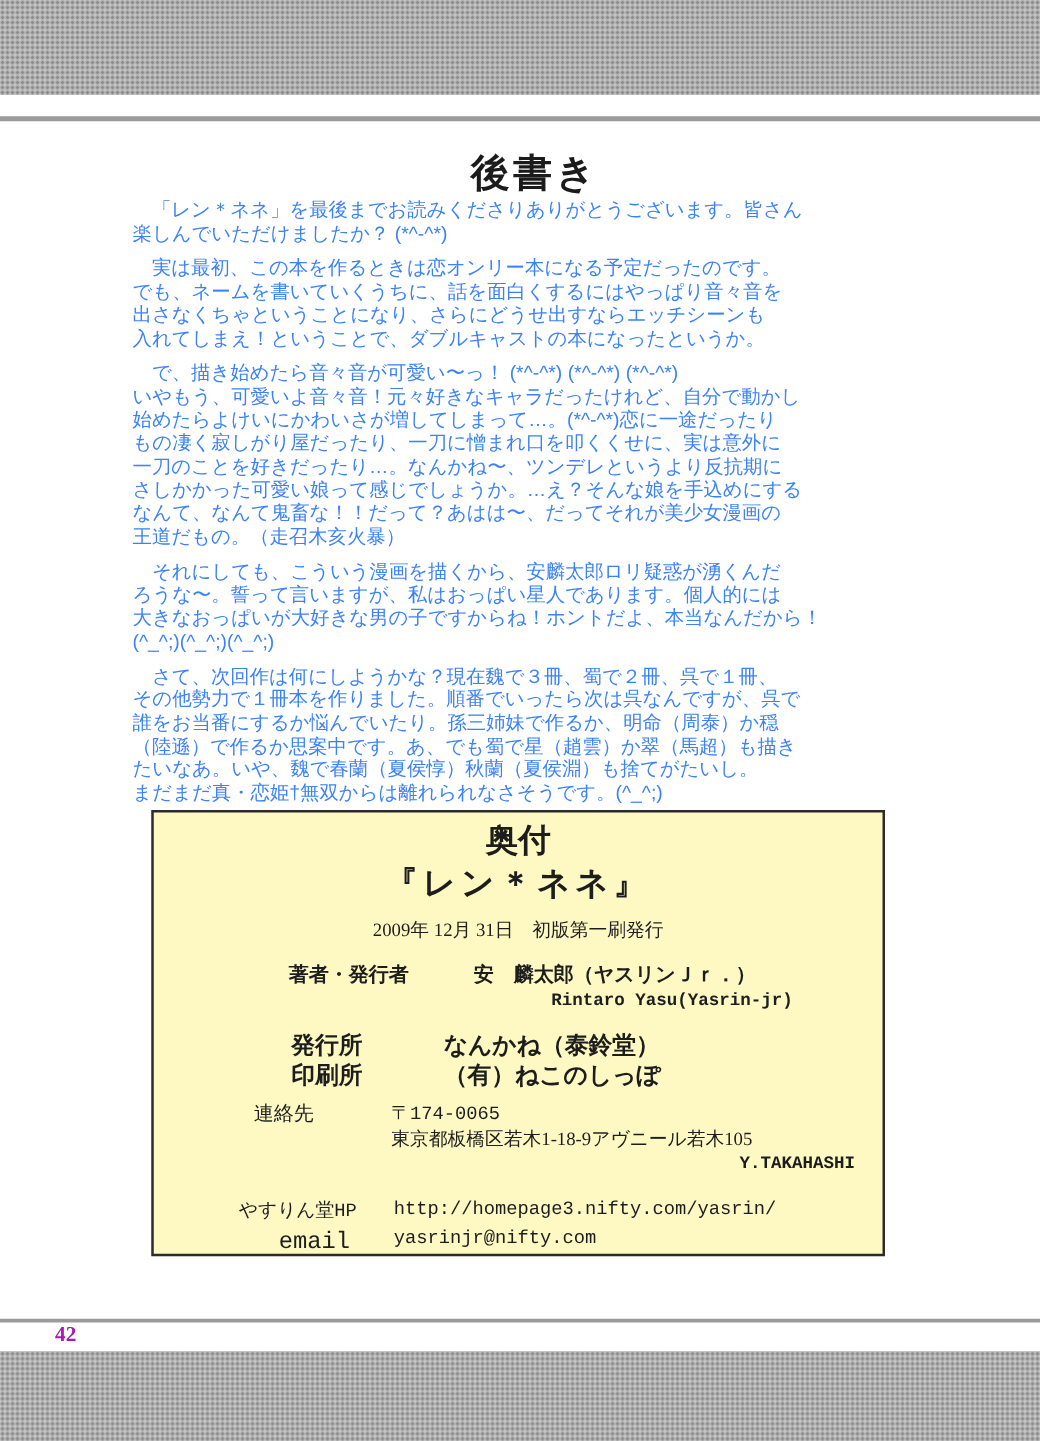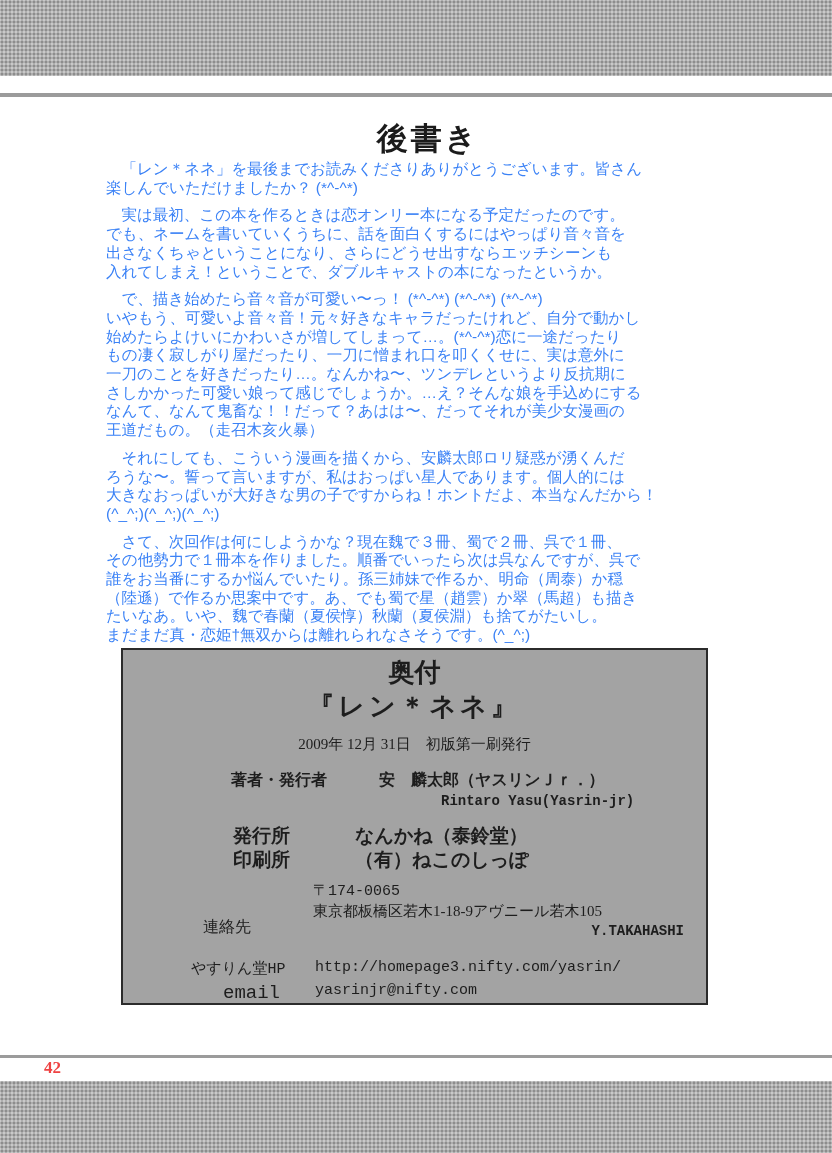"奥付" .colophon-box { background: #a3a3a3 -> #fef9c3 }
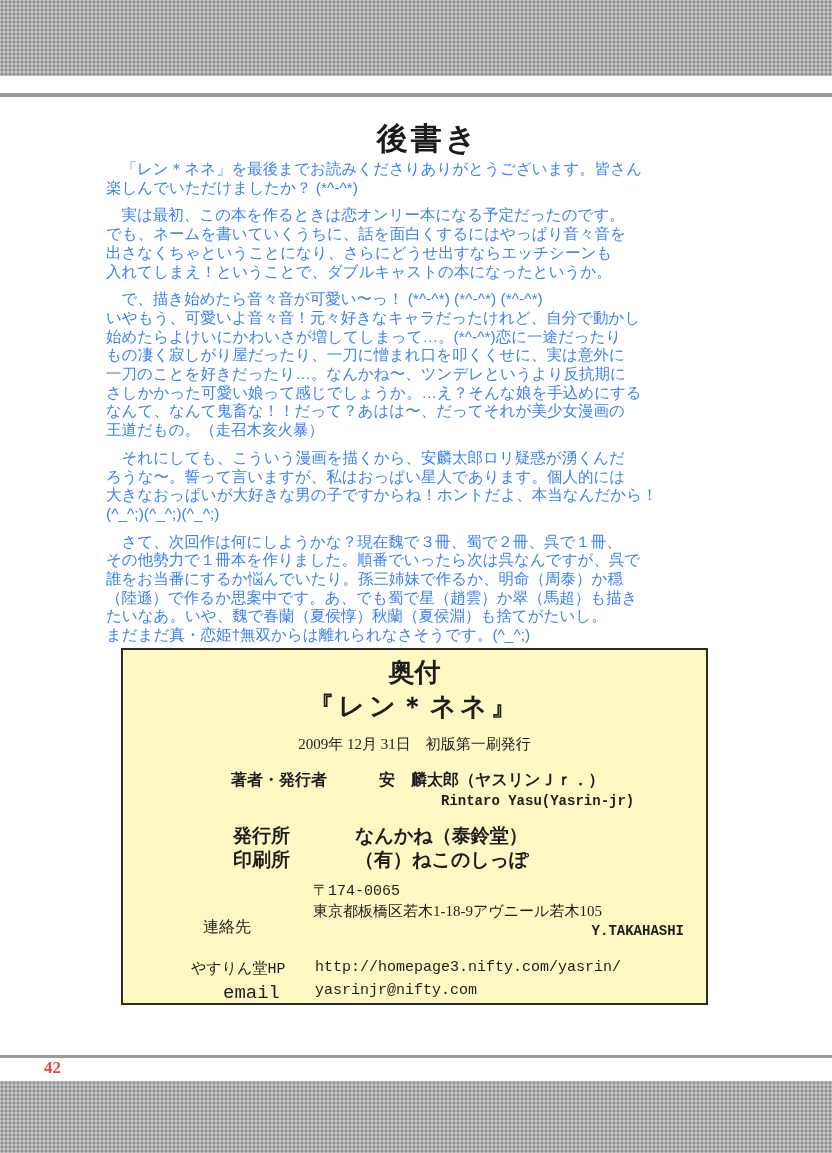"連絡先" .contact-label { margin-top: 36px -> none }
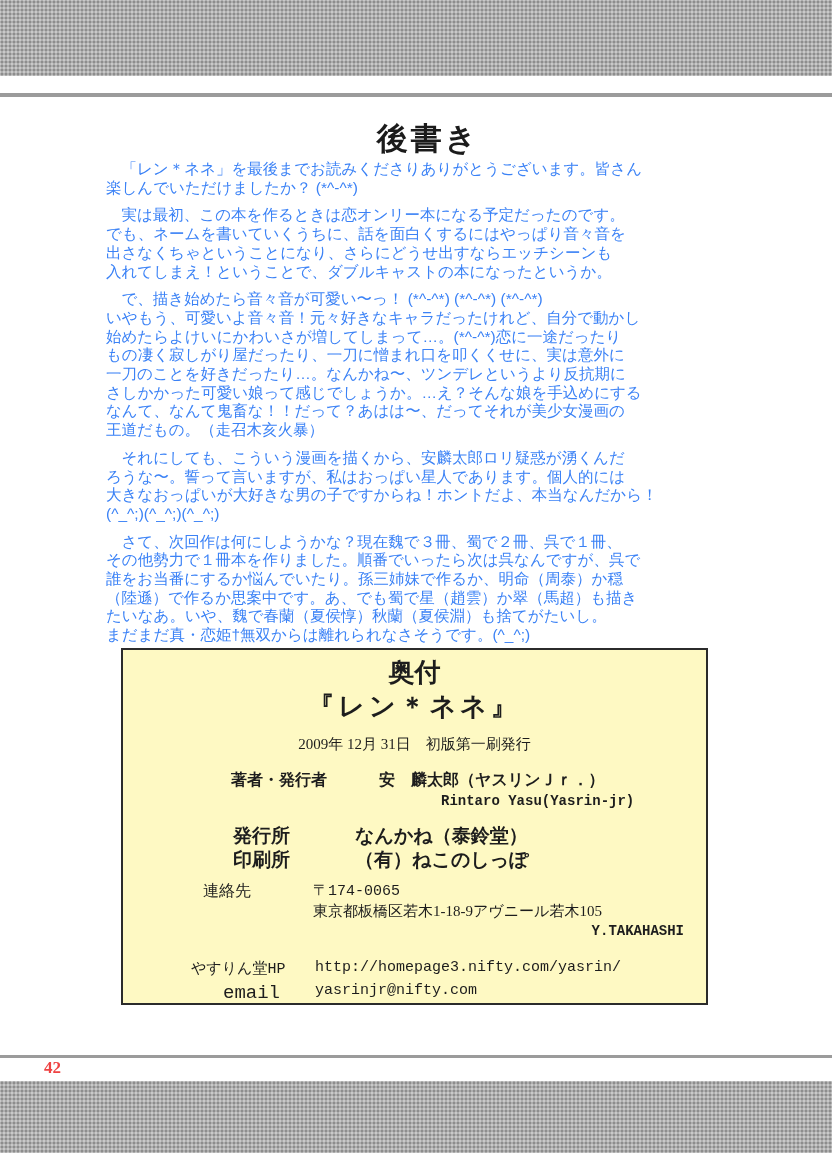"42" .page-number { color: #ef4444 -> #a21caf }
